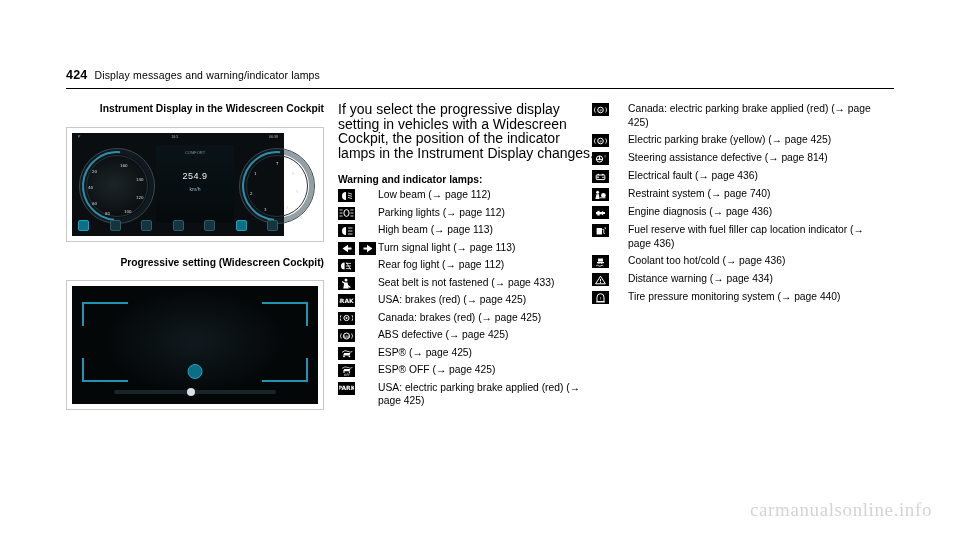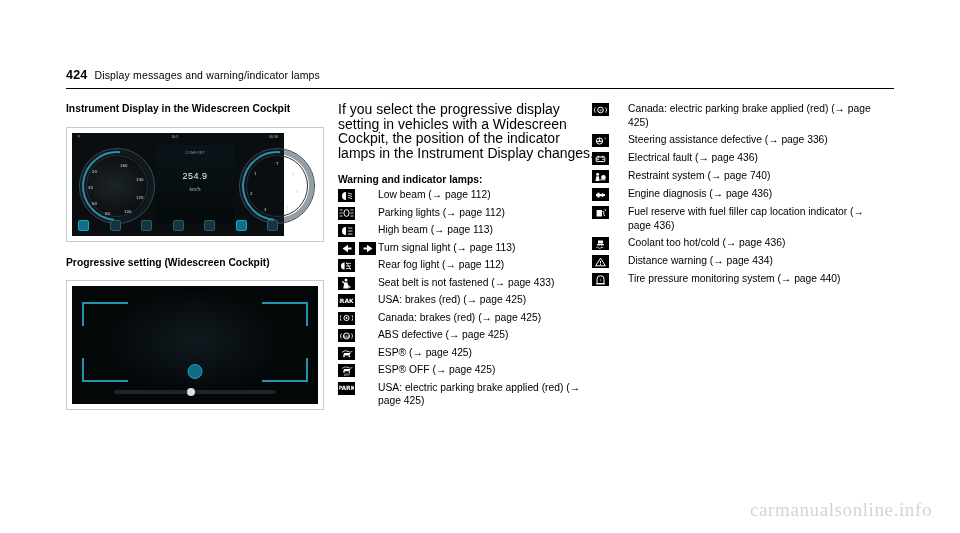"Instrument Display in the Widescreen" .section-title { text-align: none -> right }
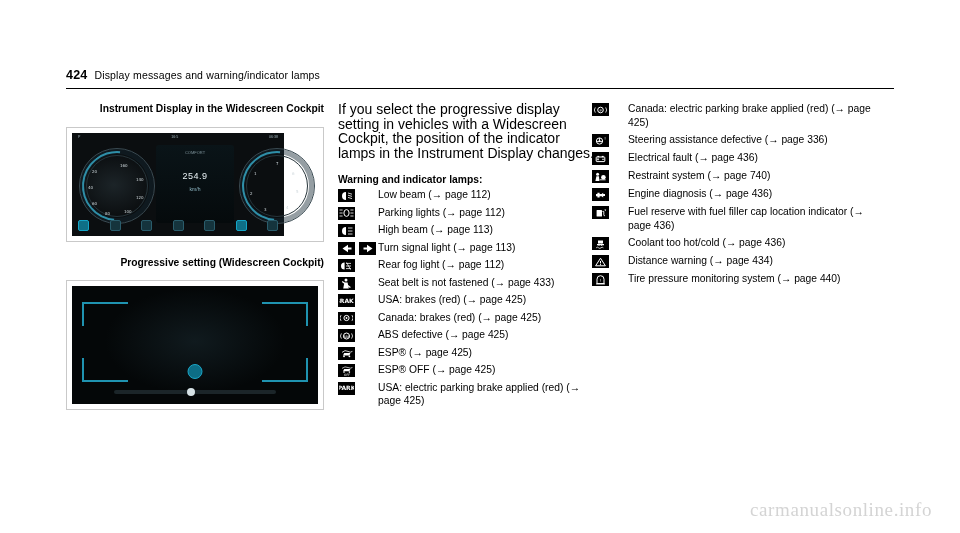"Electric parking brake (yellow) (→" div.legend-row { html: none -> <div> <div> <div> <svg> <circle></circle> <text>P</text> <g> <path></path> <path></path> </g> </svg> </div> </div> <div>Electric parking brake (yellow) (→ page 425)</div> </div> }
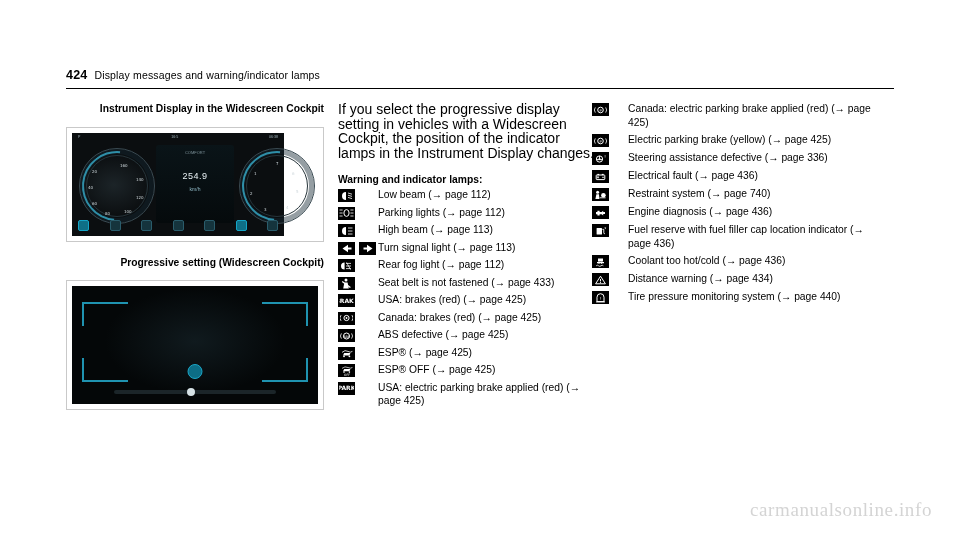"Steering assistance defective (→ page" div.legend-text { text: 336 -> 814 }
